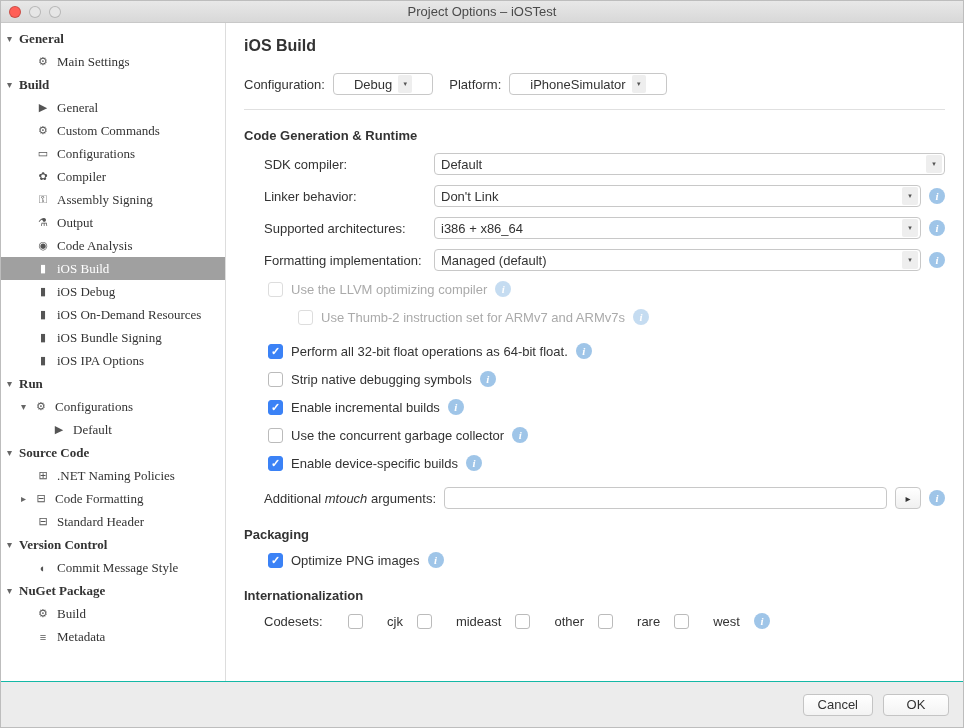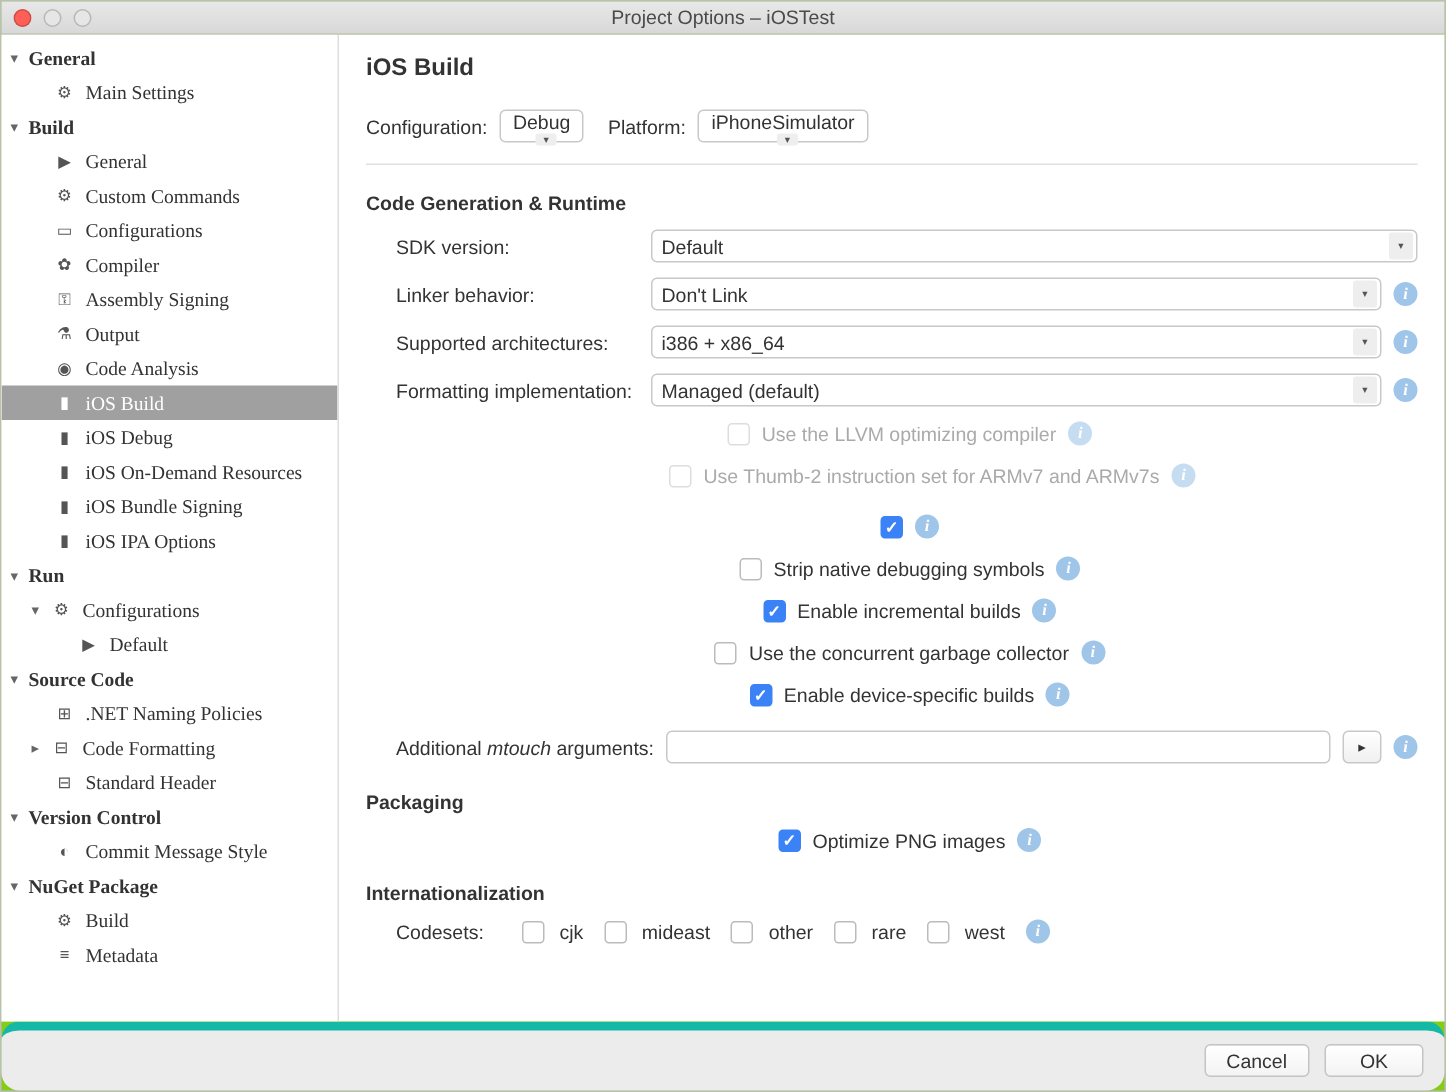"Debug" .dropdown-btn { flex-direction: column -> none; padding: 0 8px -> 0 20px }
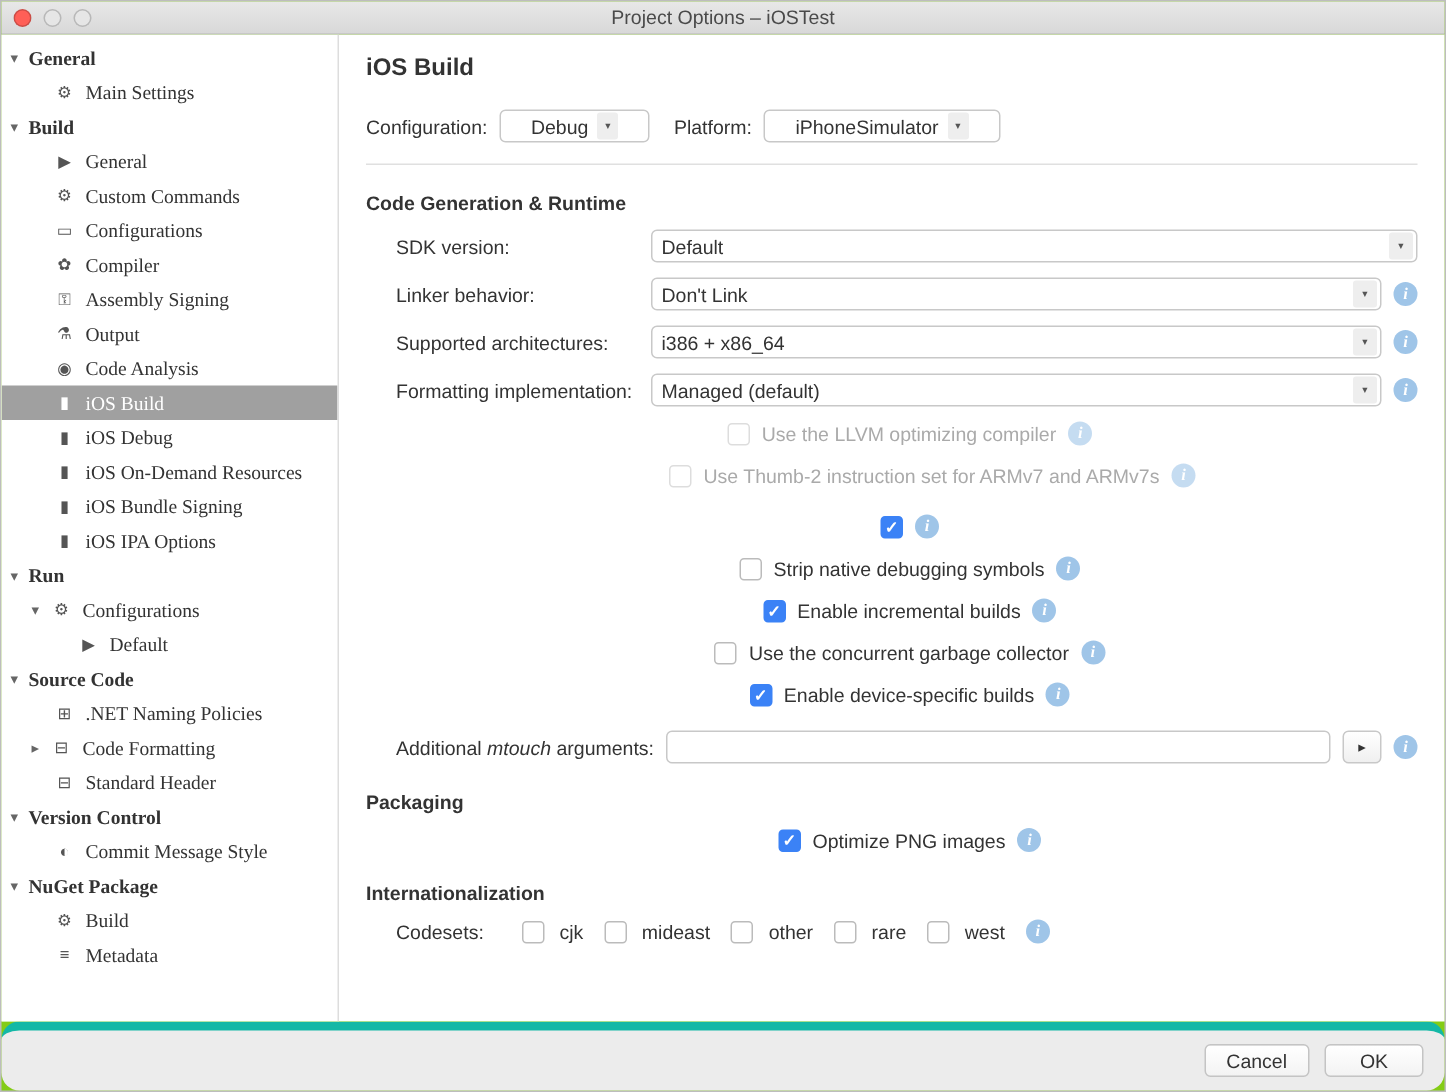"SDK version:" div.rowlabel { text: version -> compiler }
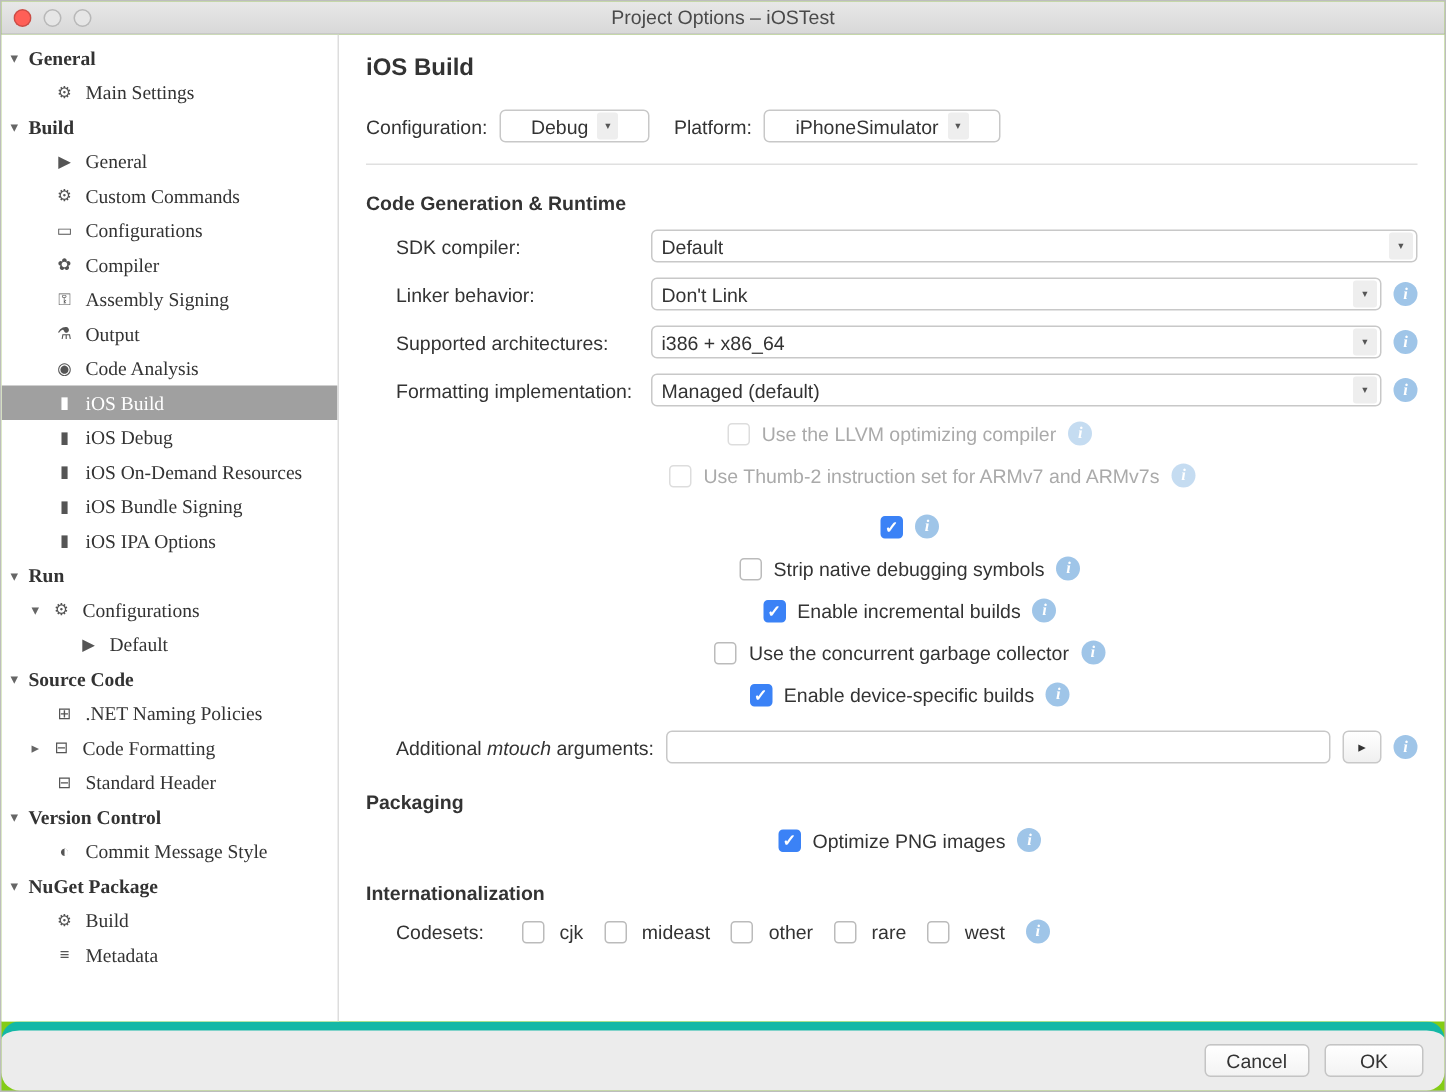"Use the LLVM optimizing compiler" .checkrow { justify-content: center -> none }
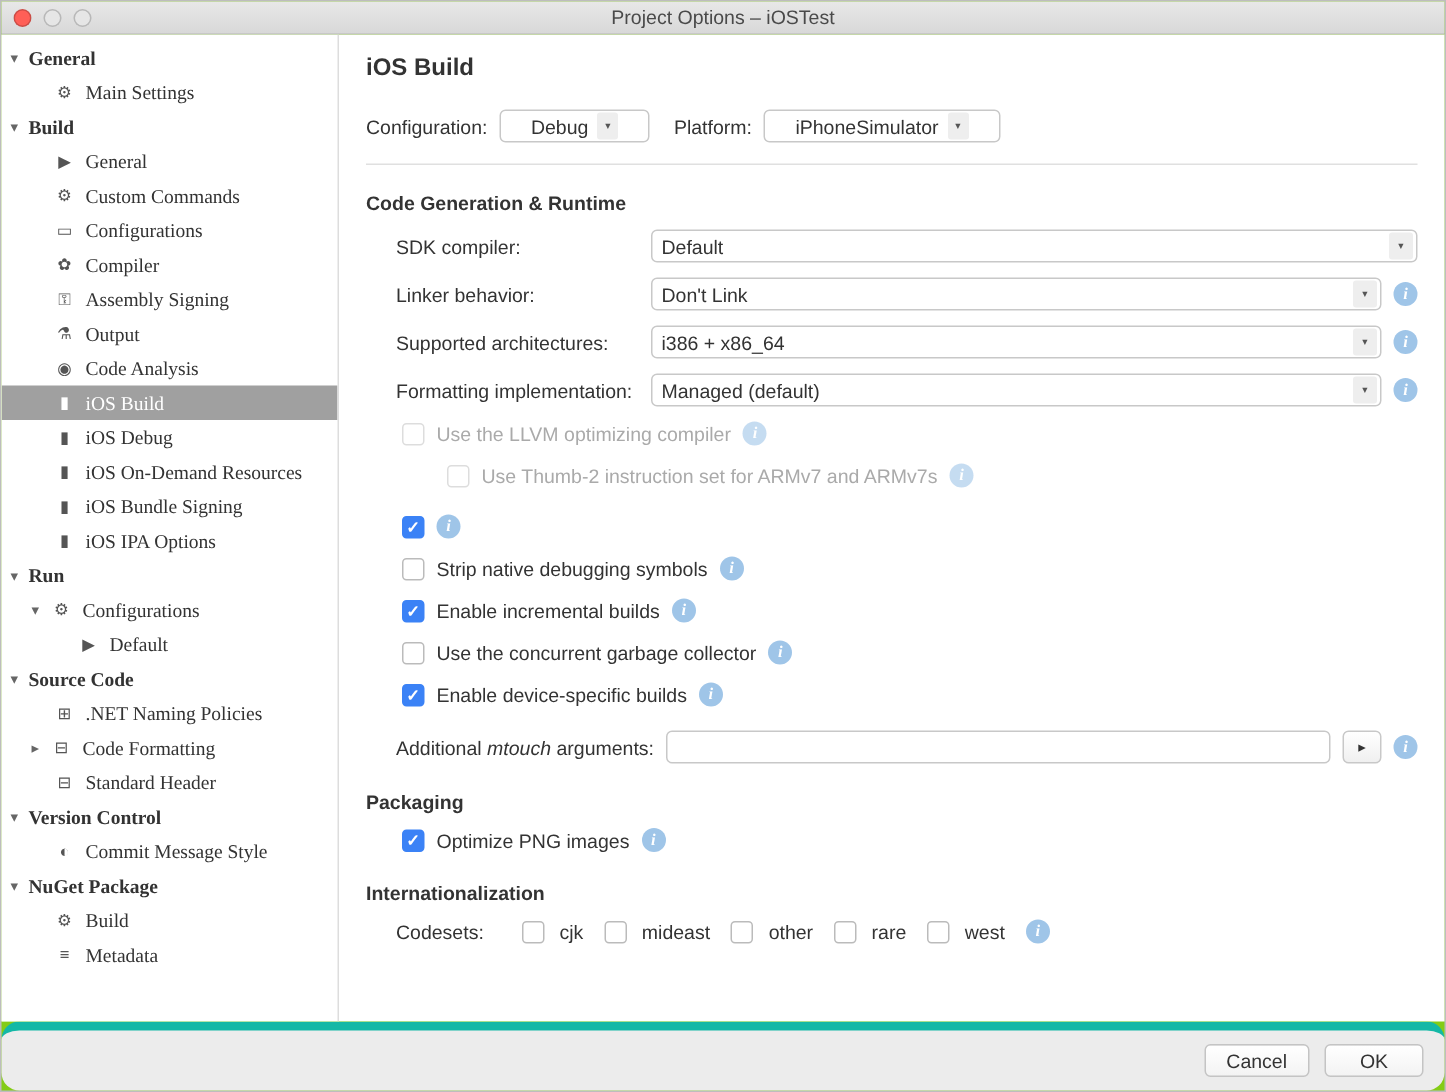"Perform all 32-bit float operations" span { html: none -> <span>Perform all 32-bit float operations as 64-bit float.</span> }
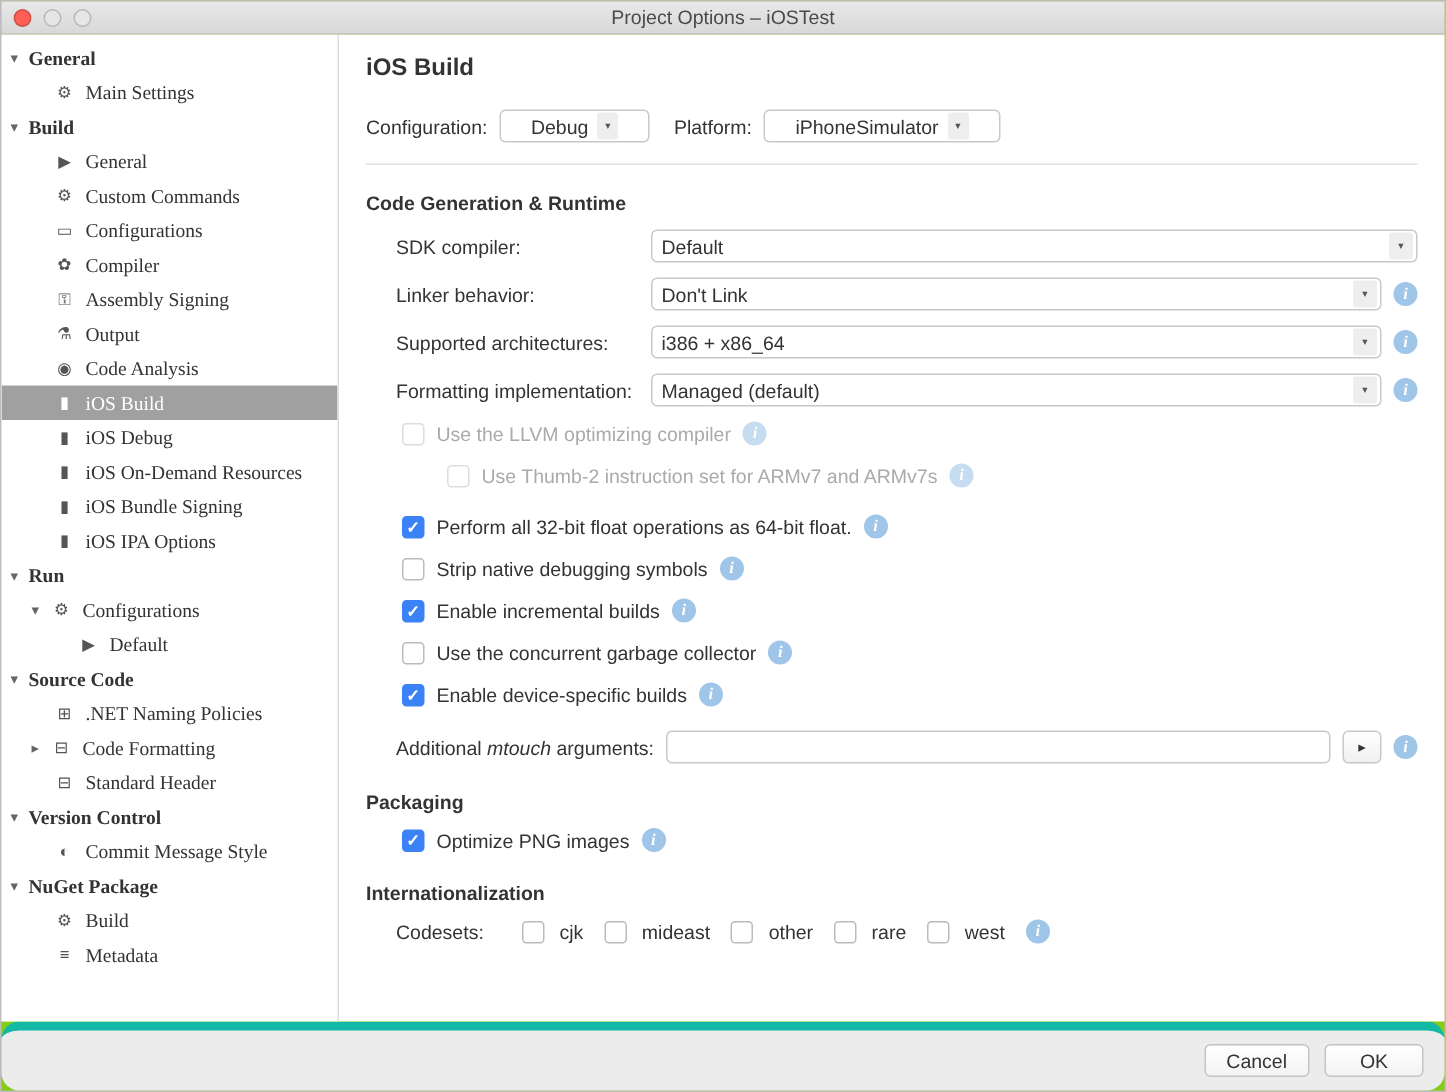"cjk" .cset { gap: 10px -> 24px }
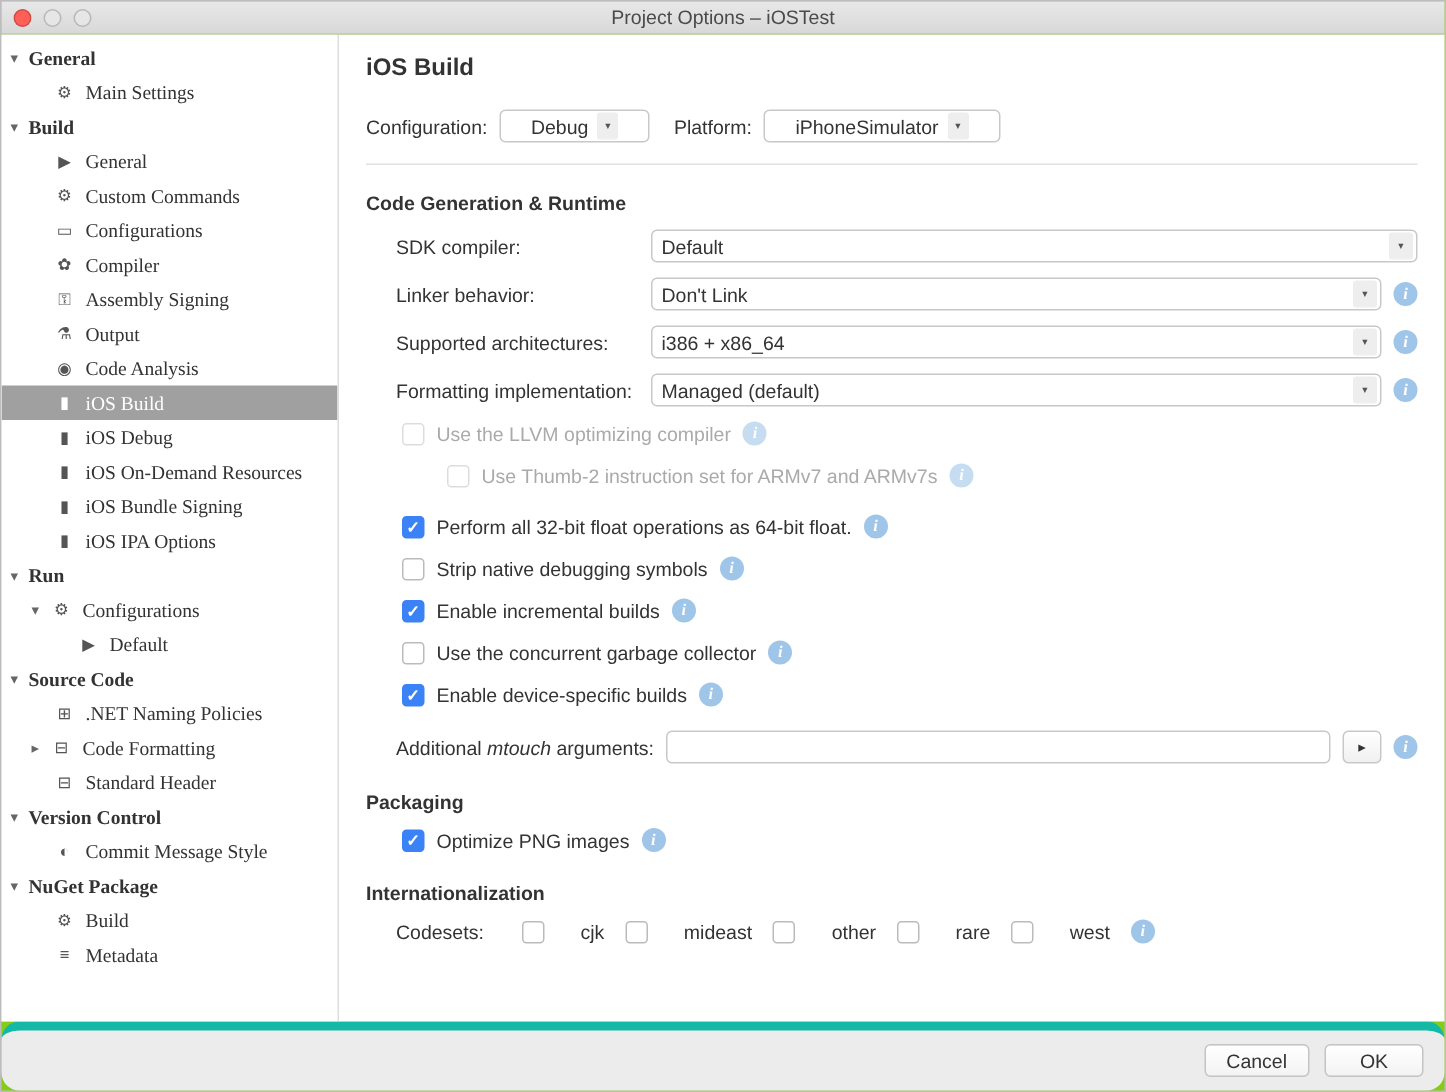"Cancel" .footer { border-radius: 12px -> none; border-top: 6px solid #14b8a6 -> 1px solid #14b8a6 }
